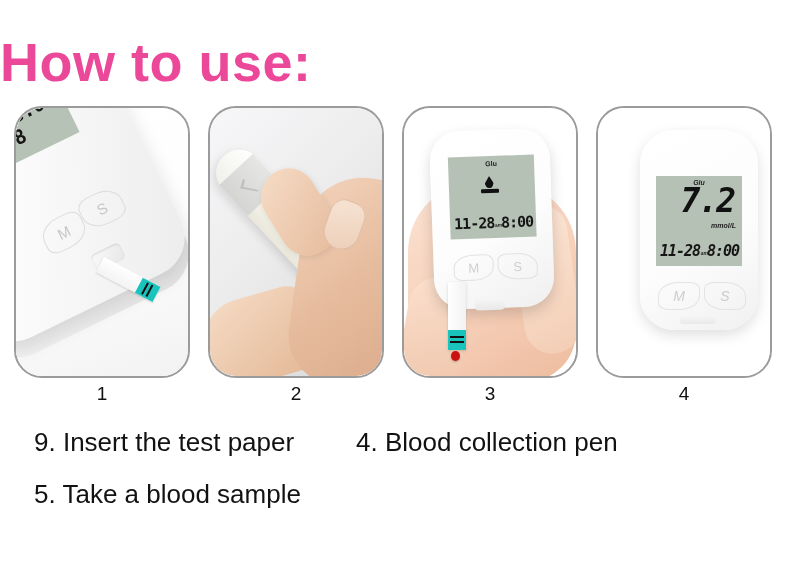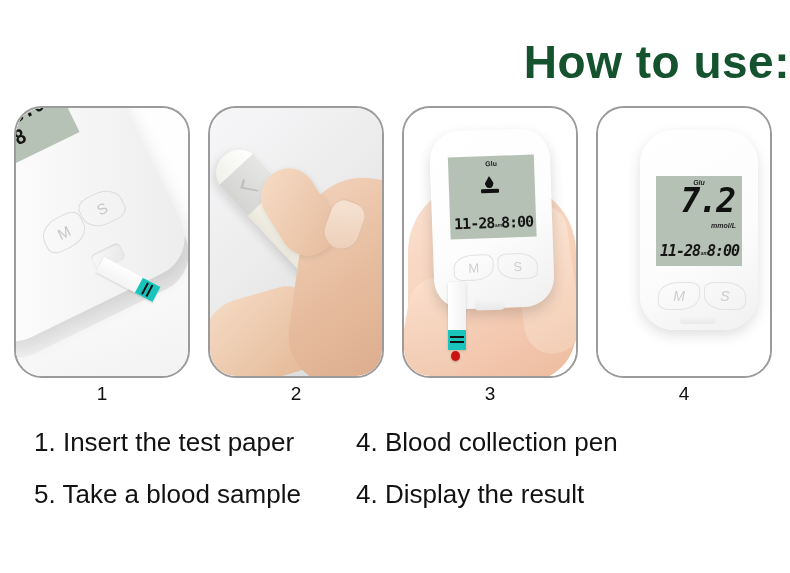"How to use:" #title { color: #14532d -> #ec4899; font-size: 46px -> 54px; text-align: right -> left }
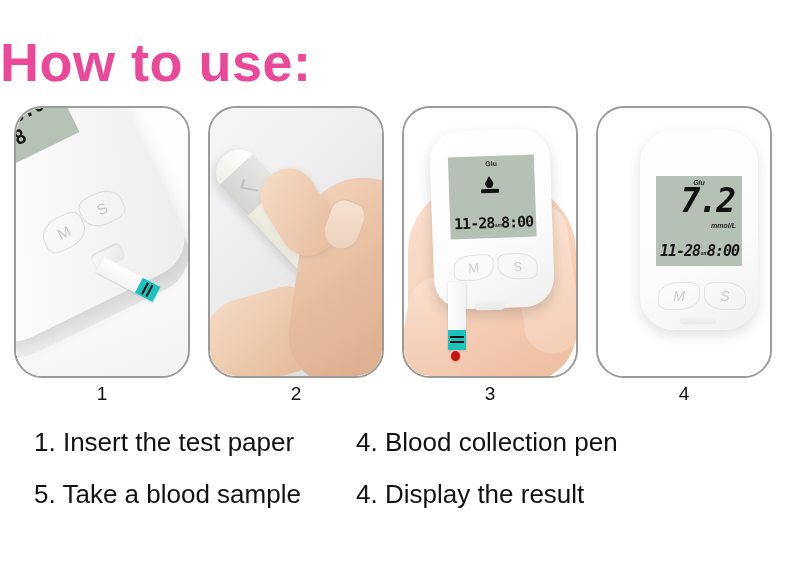"1. Insert the test paper" div.cap { text: 1 -> 9 }
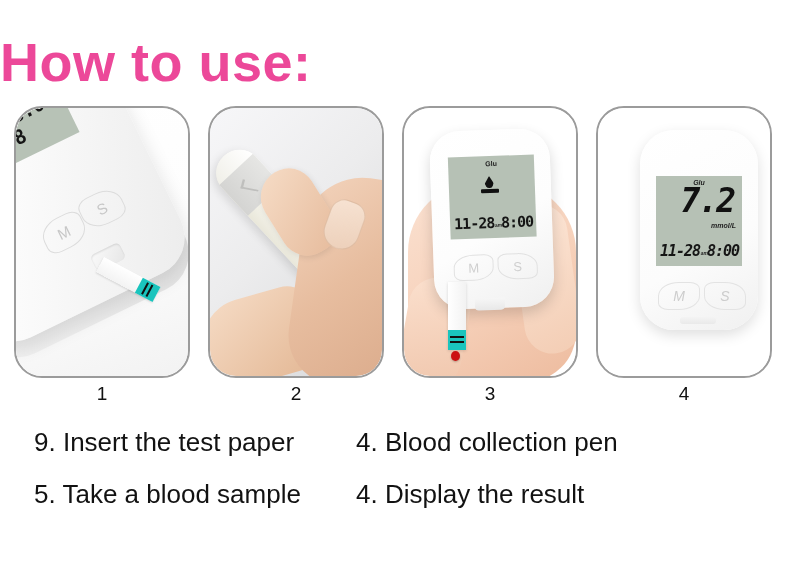"4. Display the result" div.cap { html: <div>4. Display the result</div> -> none }
